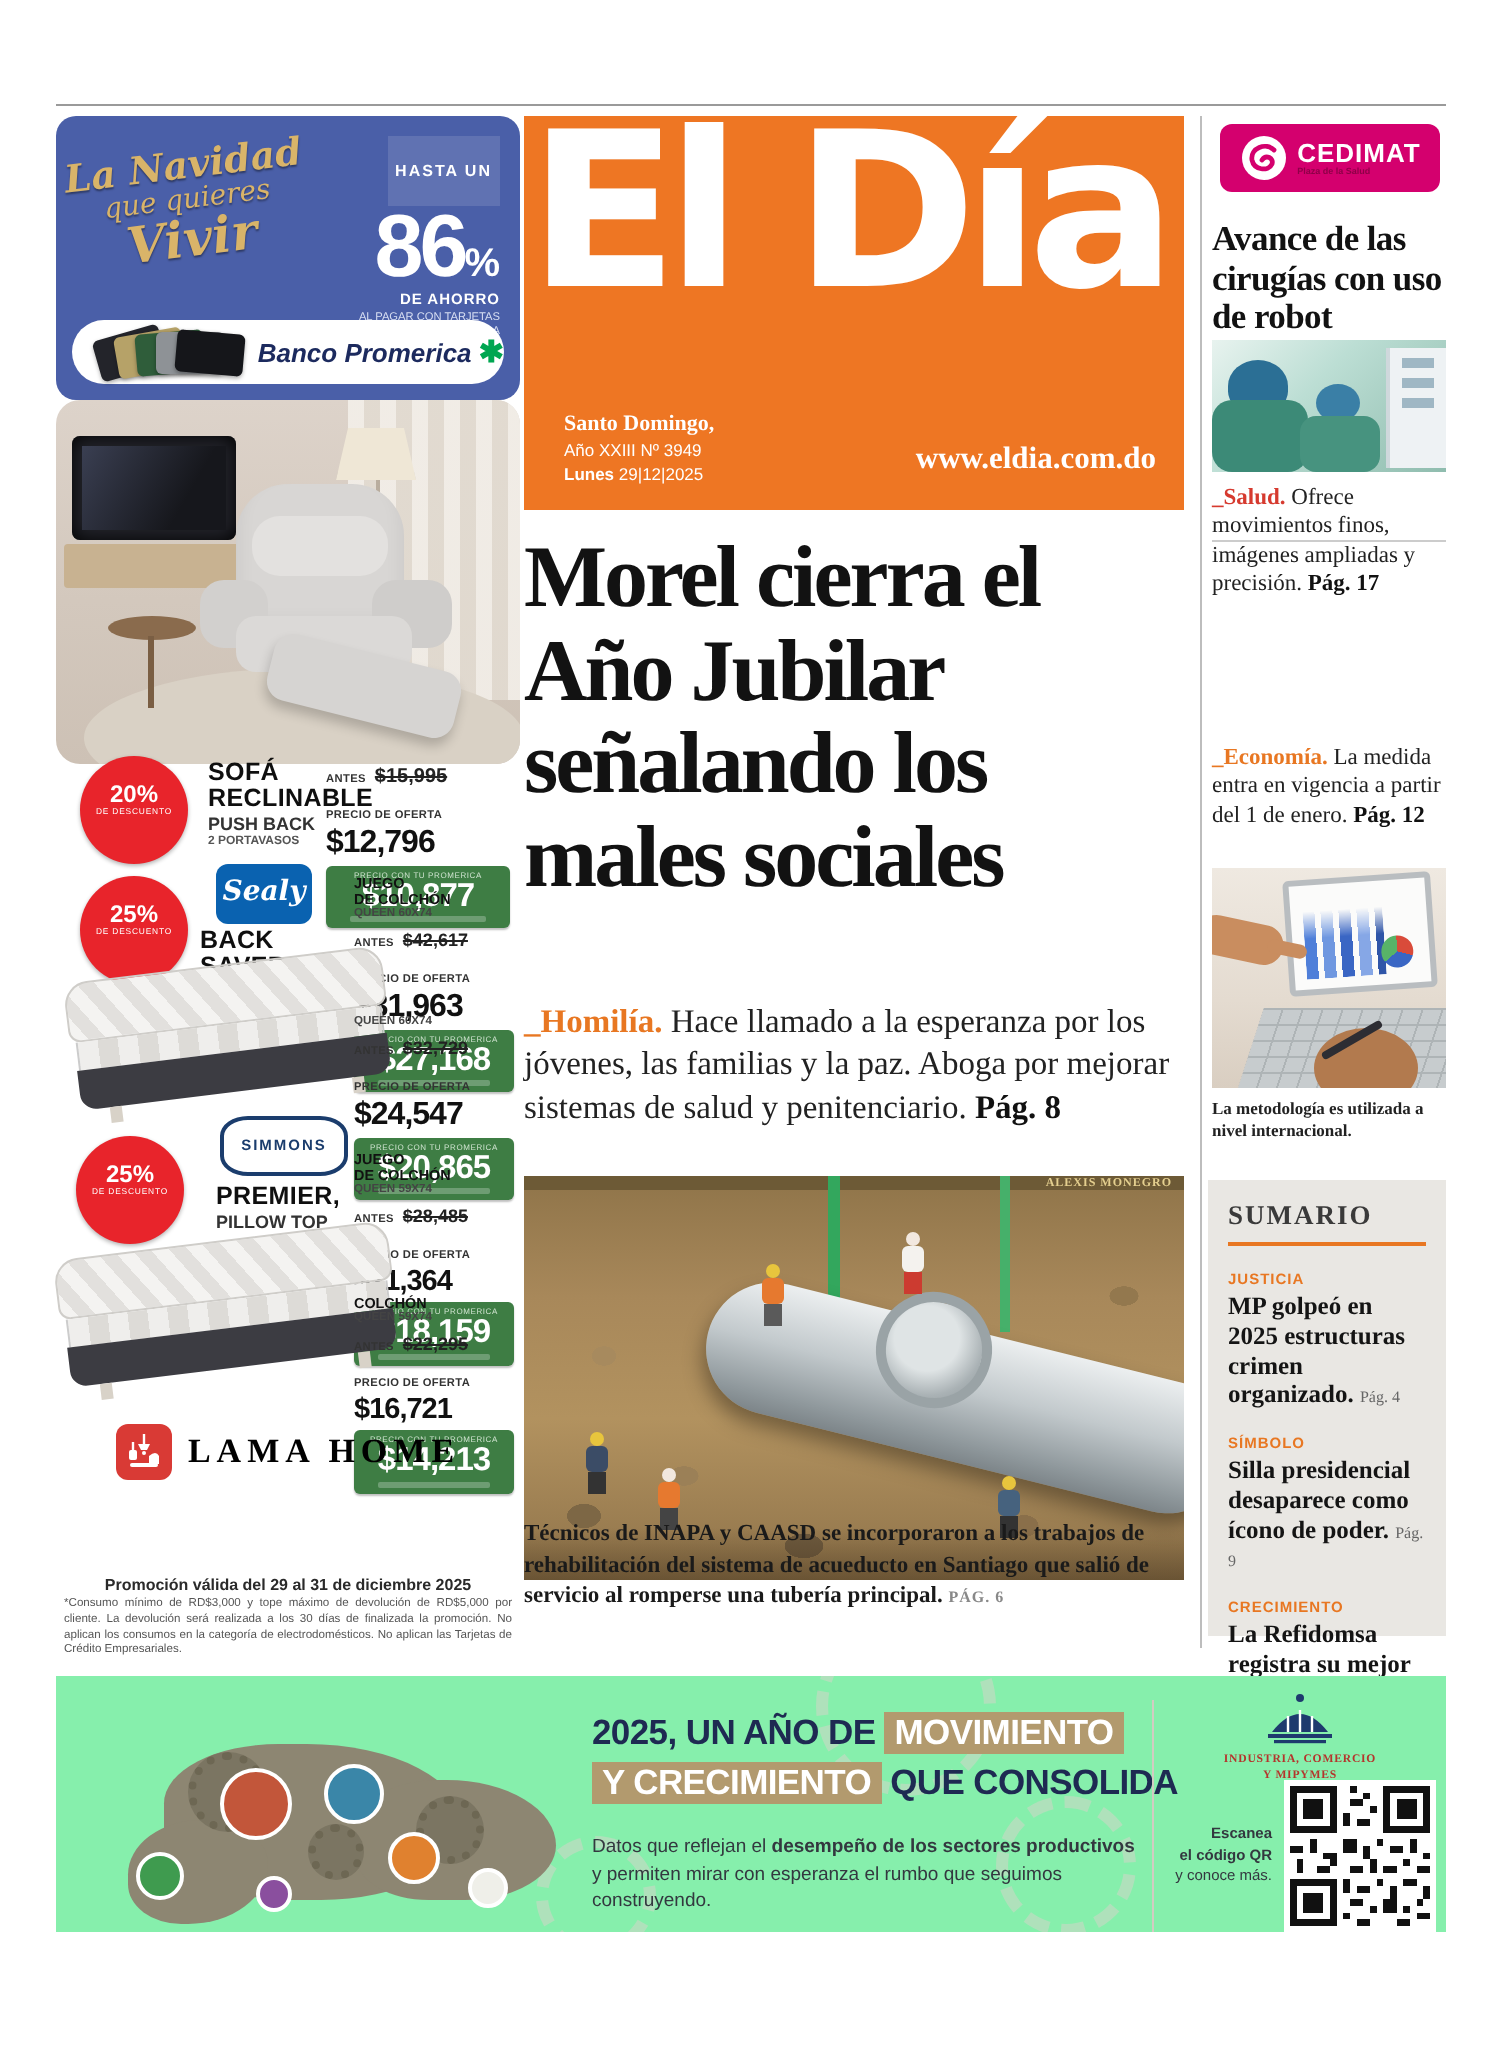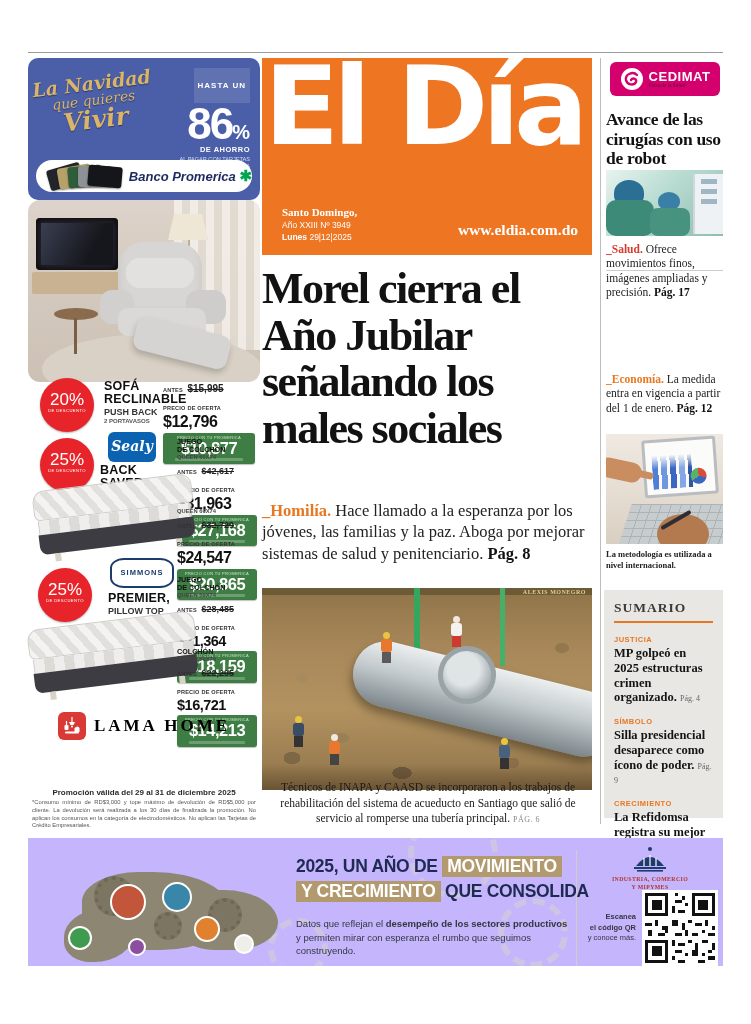"20%" .disc .pct { font-size: 17px -> 12px; font-weight: normal -> bold }
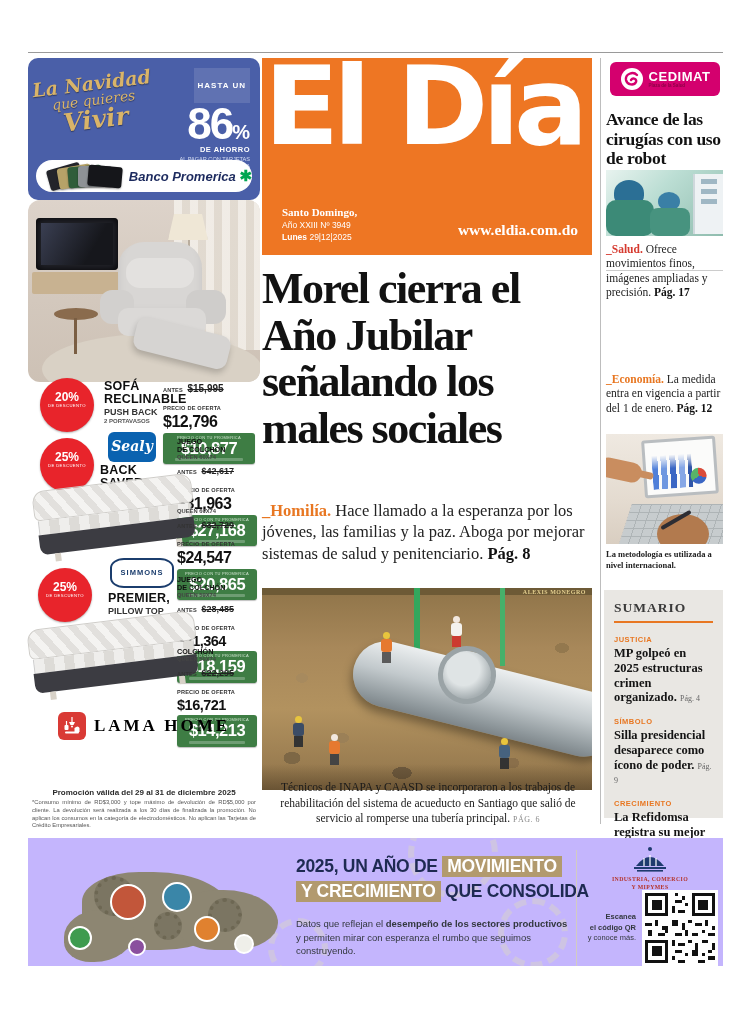"Técnicos de INAPA y CAASD" .main-caption { font-weight: normal -> bold; text-align: center -> none; top: 780px -> 760px }
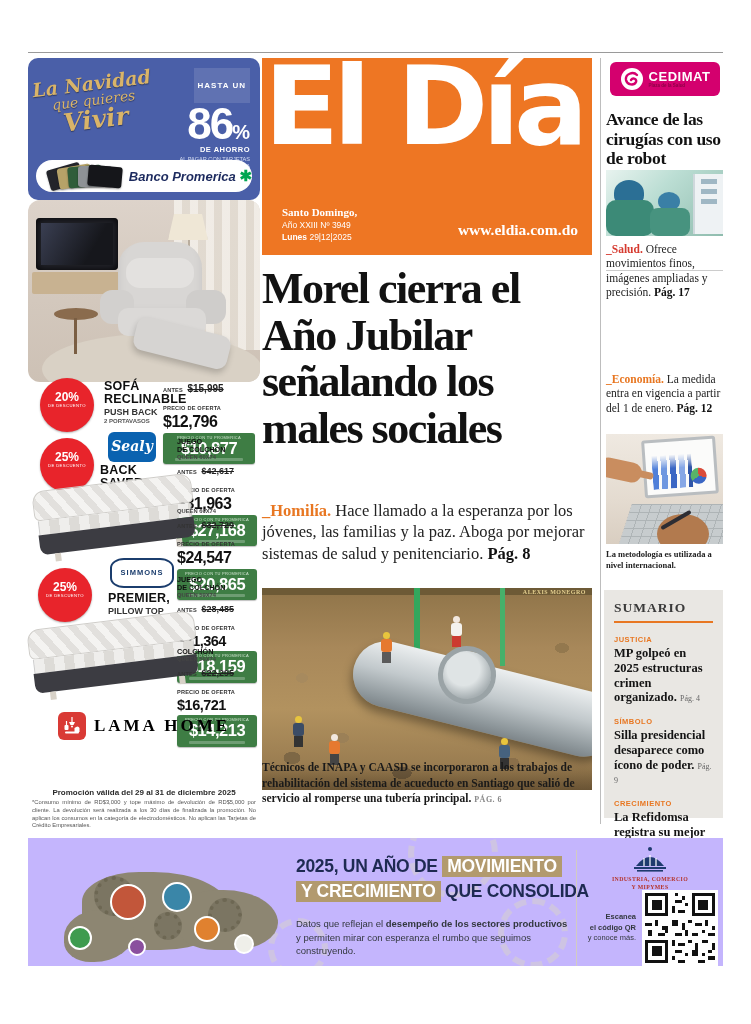"2025, UN AÑO DE MOVIMIENTO" .banner { background: #c4b5fd -> #86efac }
